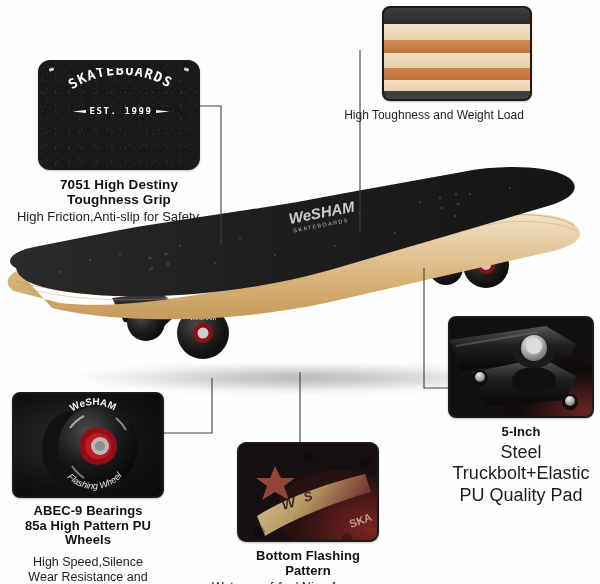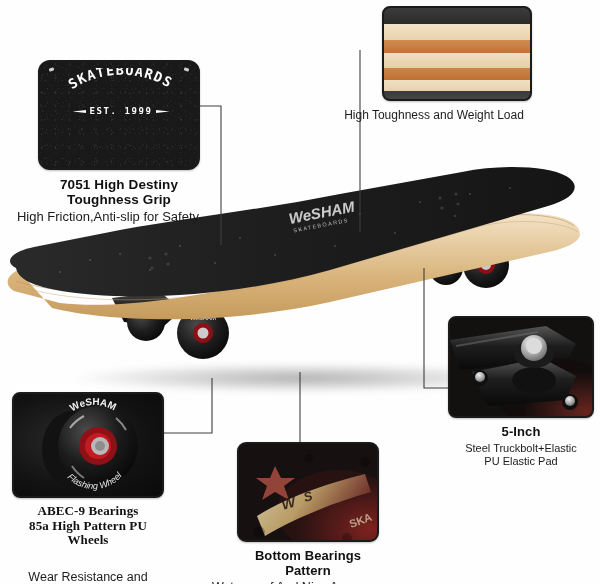"Steel Truckbolt+Elastic" #truck-callout .sub { font-size: 11px -> 18px }
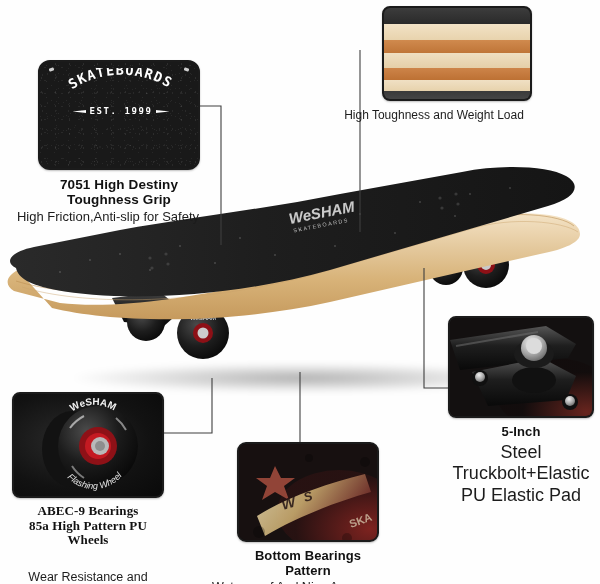"PU Elastic Pad" span { text: Elastic -> Quality }
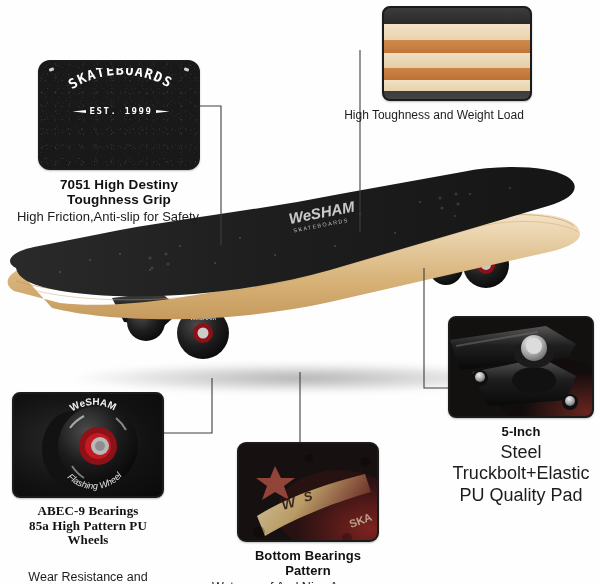"ABEC-9 Bearings" #wheel-callout .title { font-family: Liberation Serif, serif -> none }
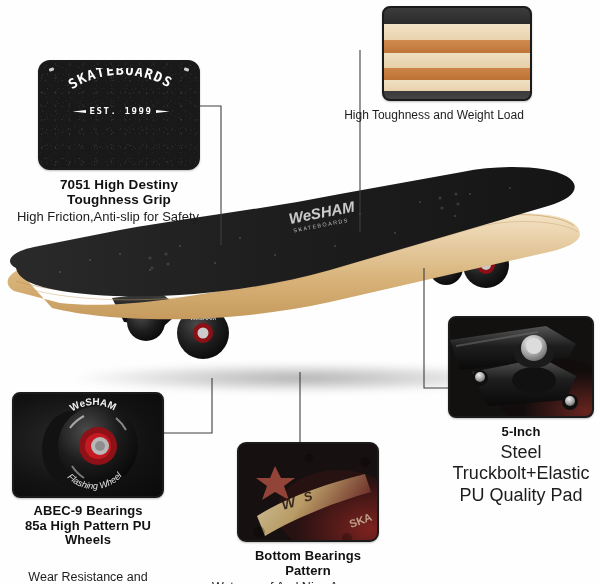"High Speed,Silence" span { html: none -> <span>High Speed,Silence</span> }
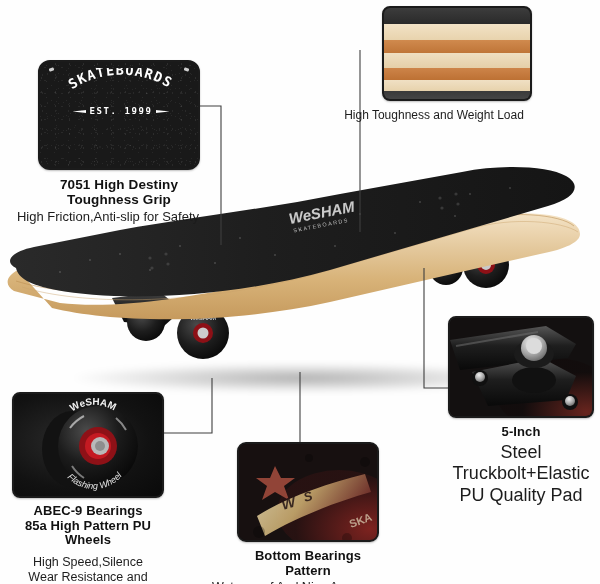"Bottom Bearings Pattern" span { text: Bearings -> Flashing }
